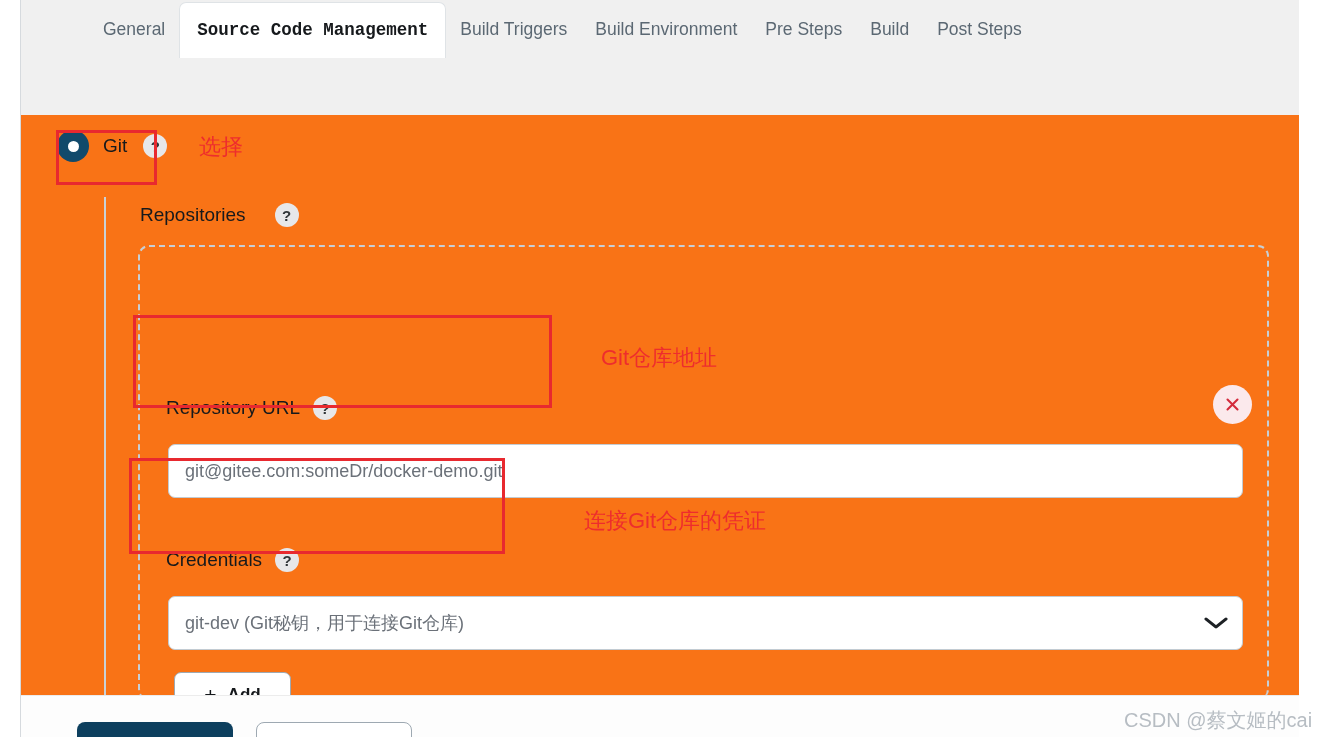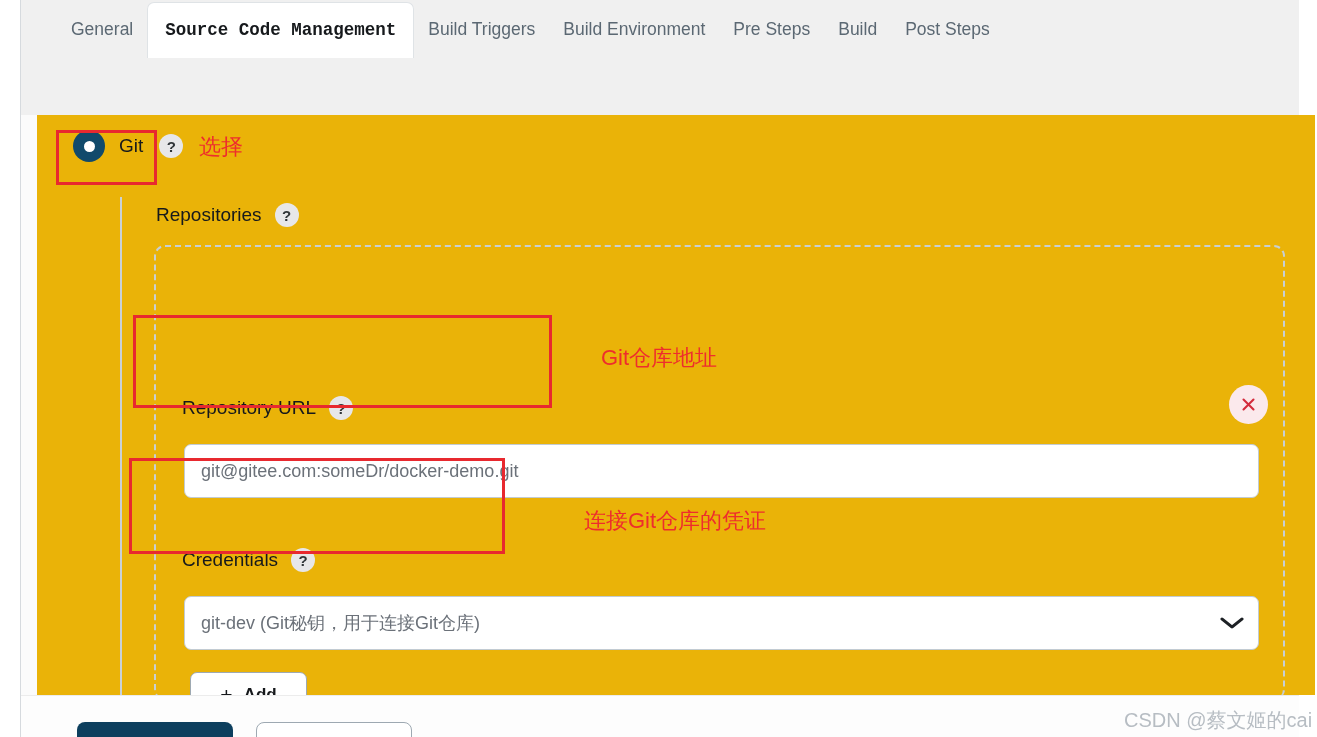"General" .tabrow.row1 { padding-left: none -> 32px }
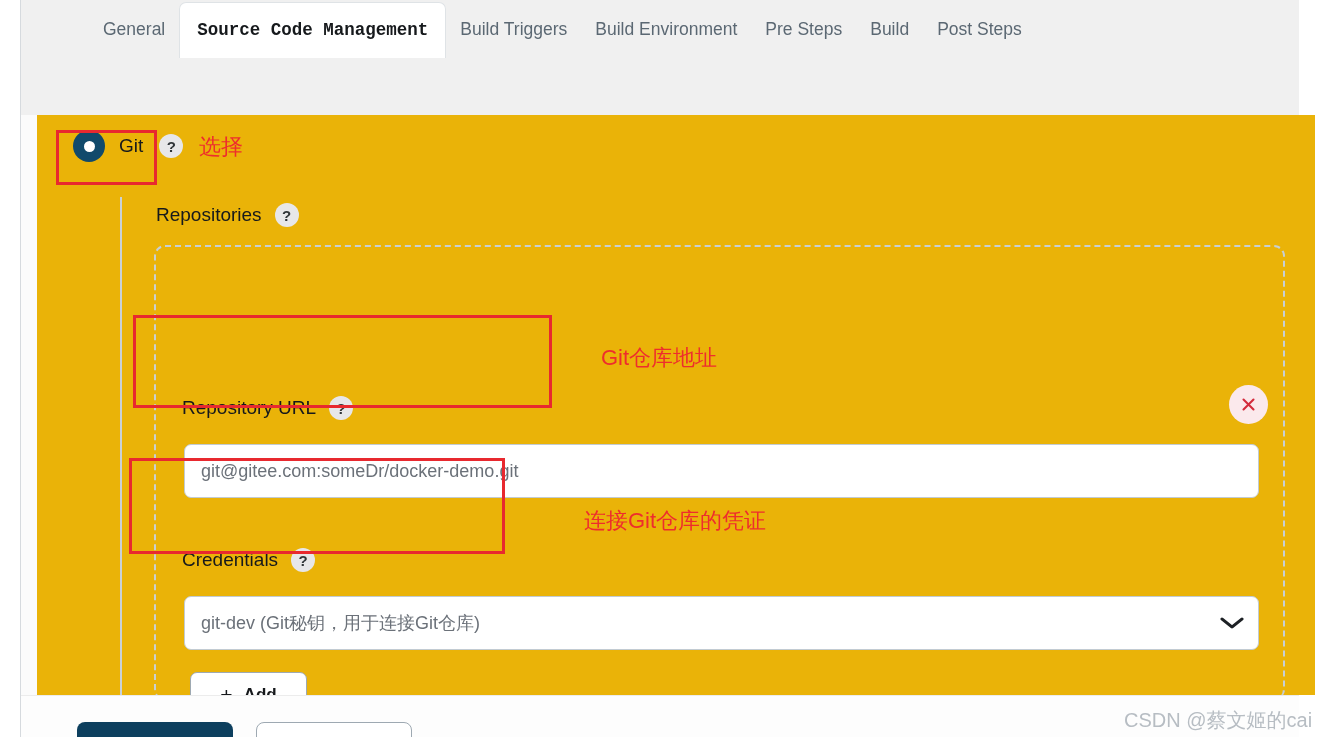"Git" .body-area { background: #eab308 -> #f97316; left: 16px -> 0 }
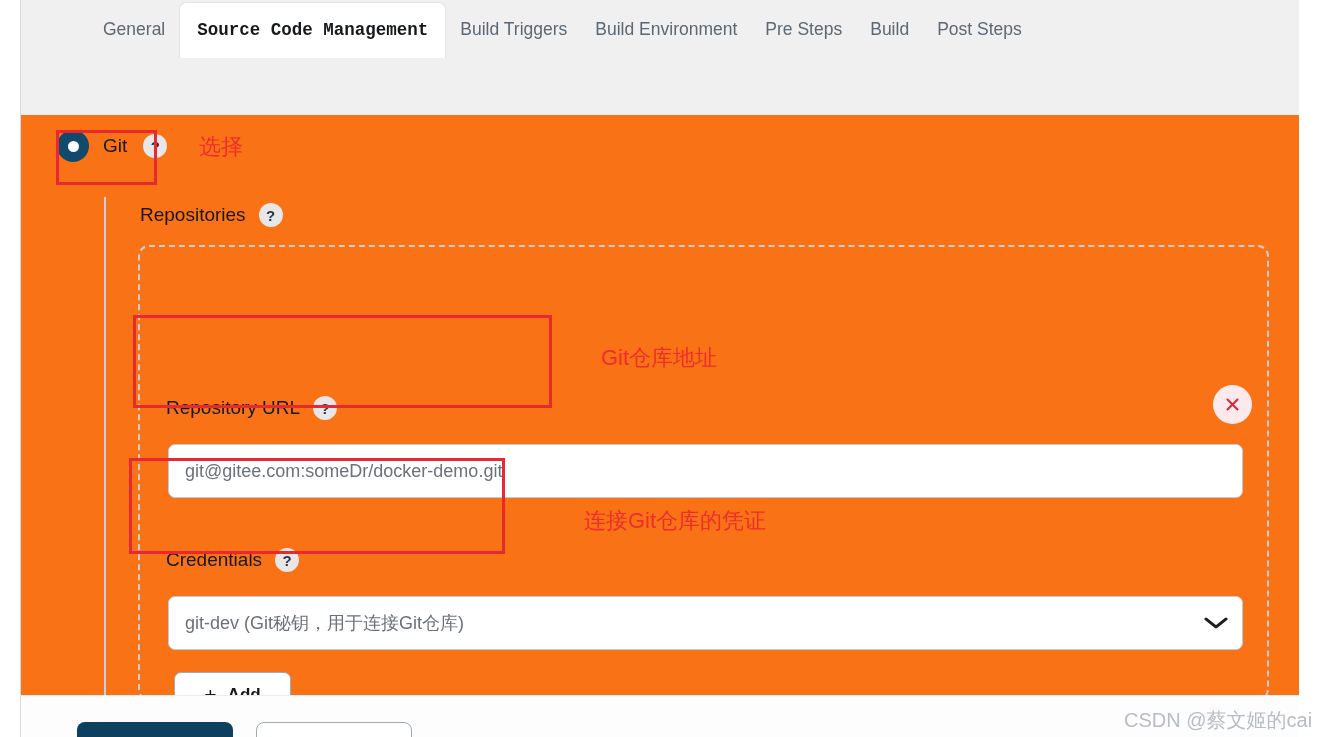"Repositories" .repos-head { gap: none -> 16px }
